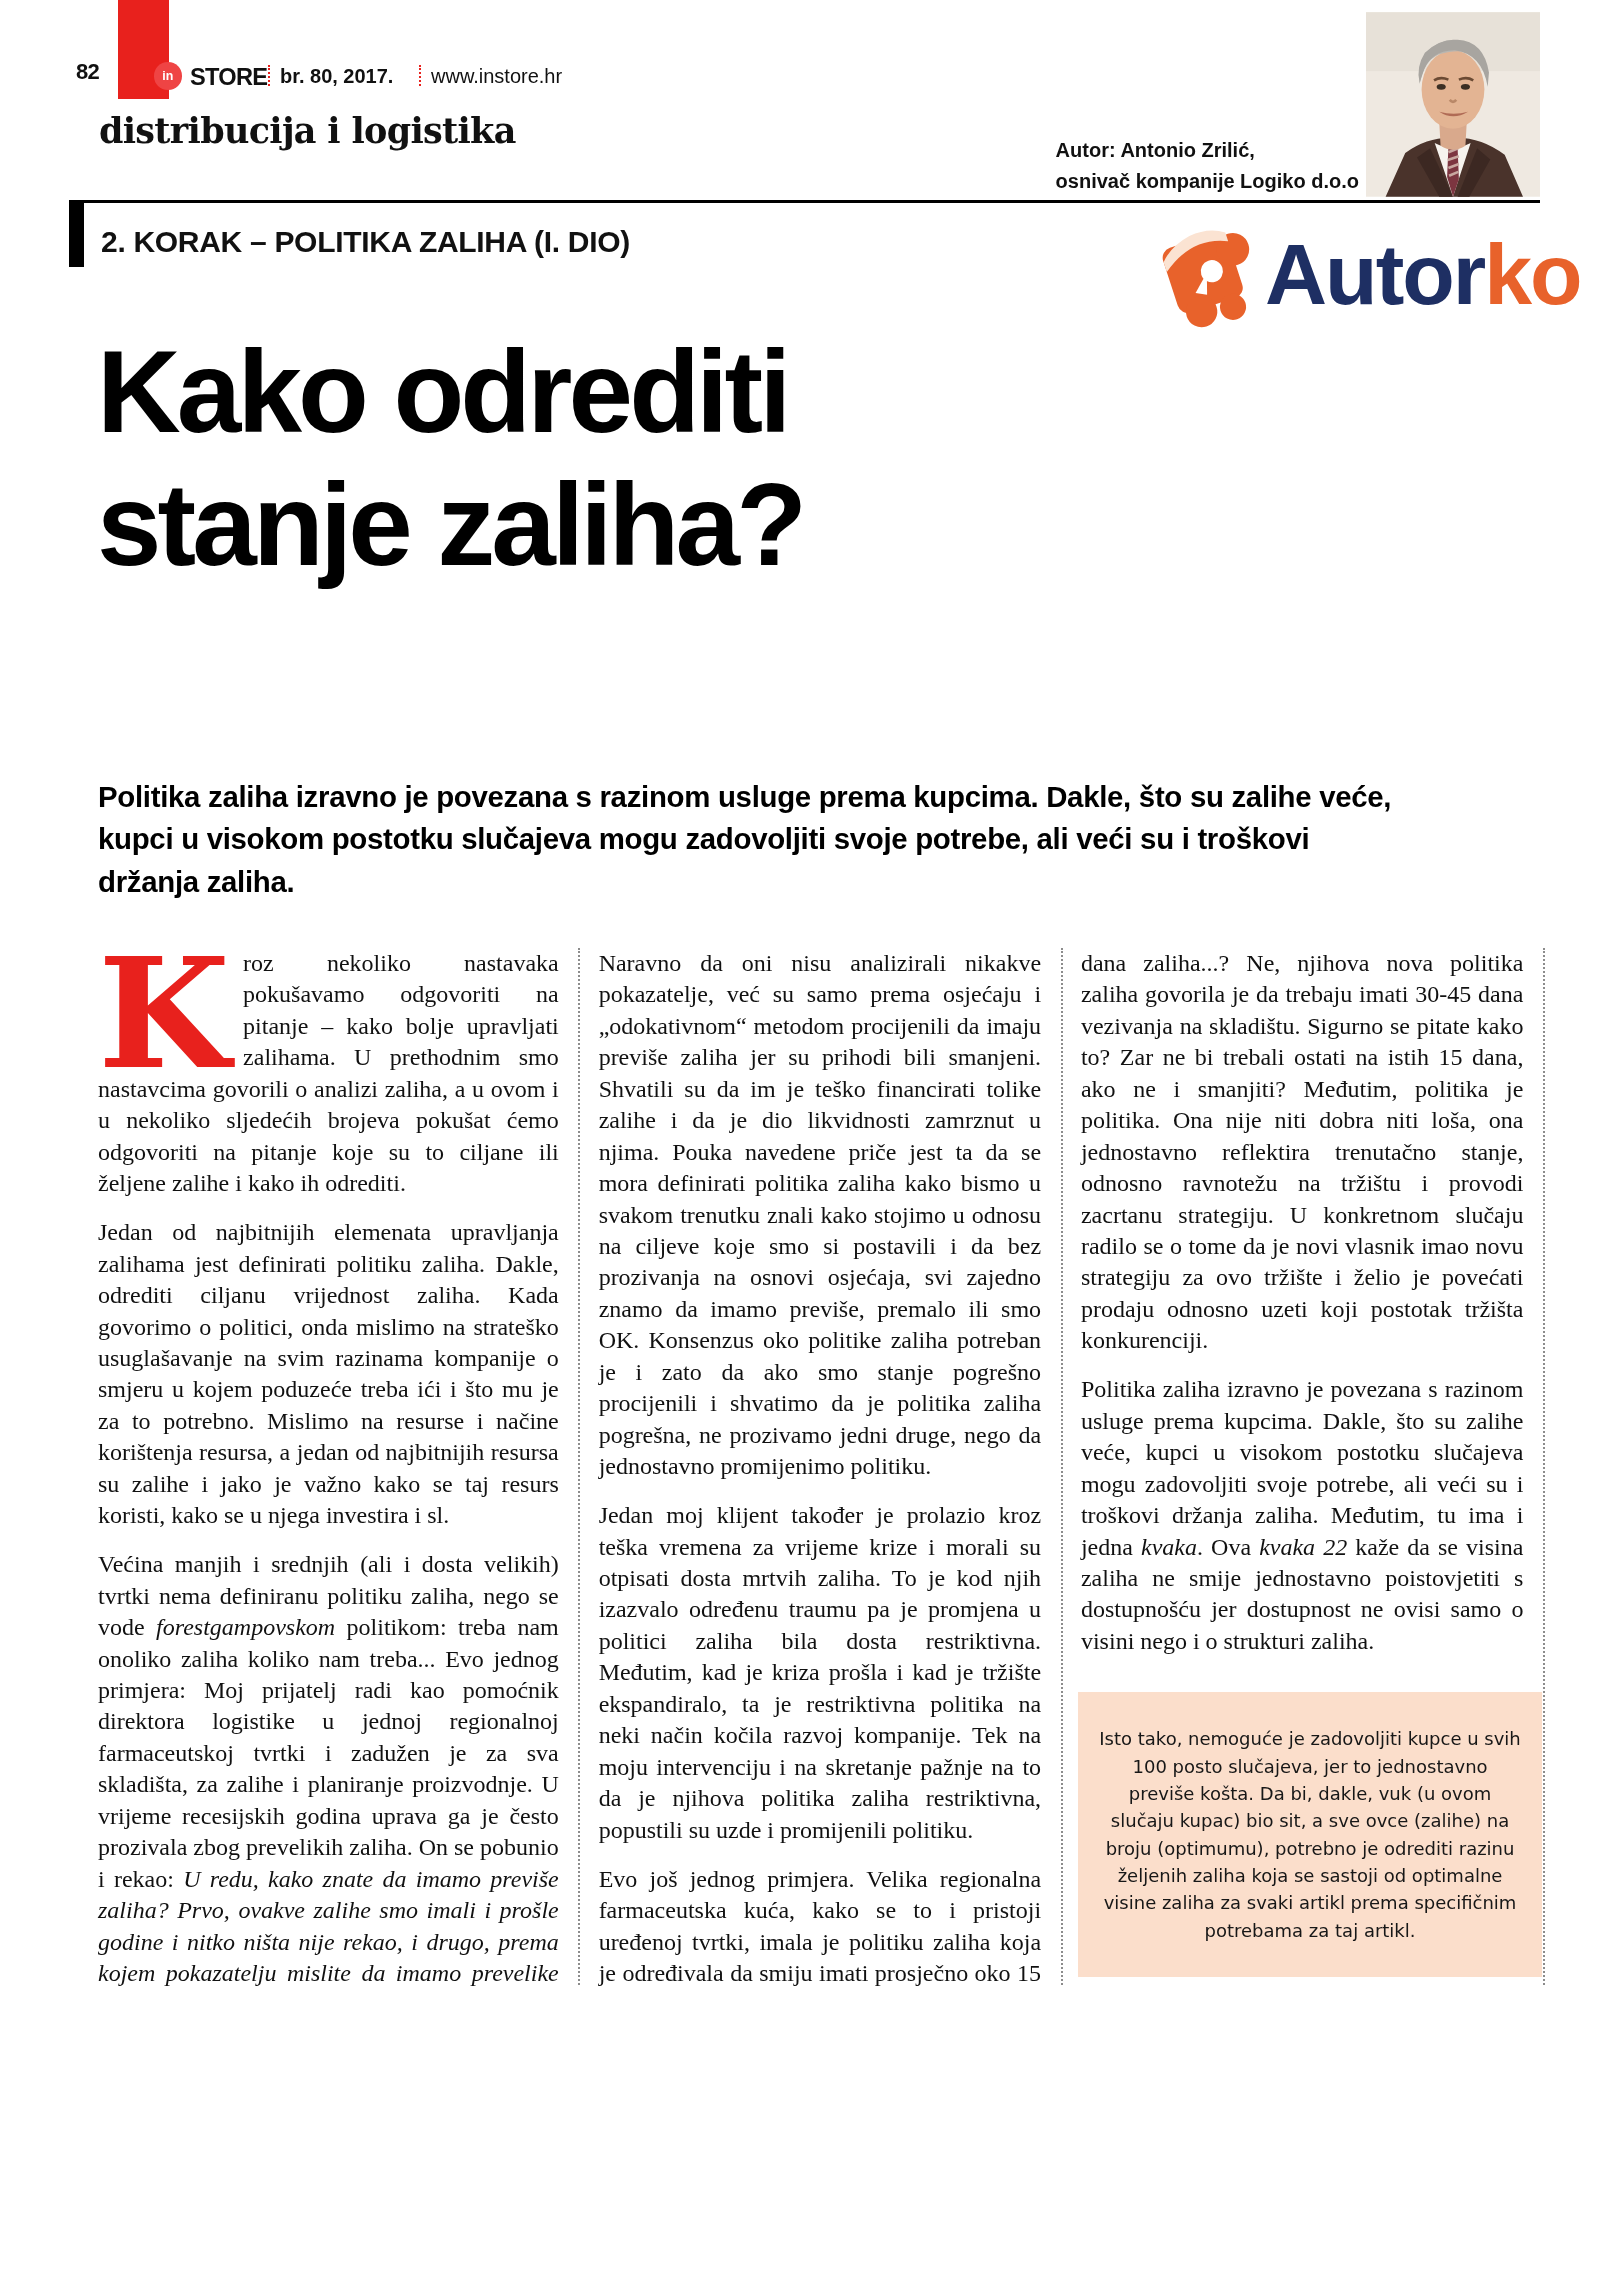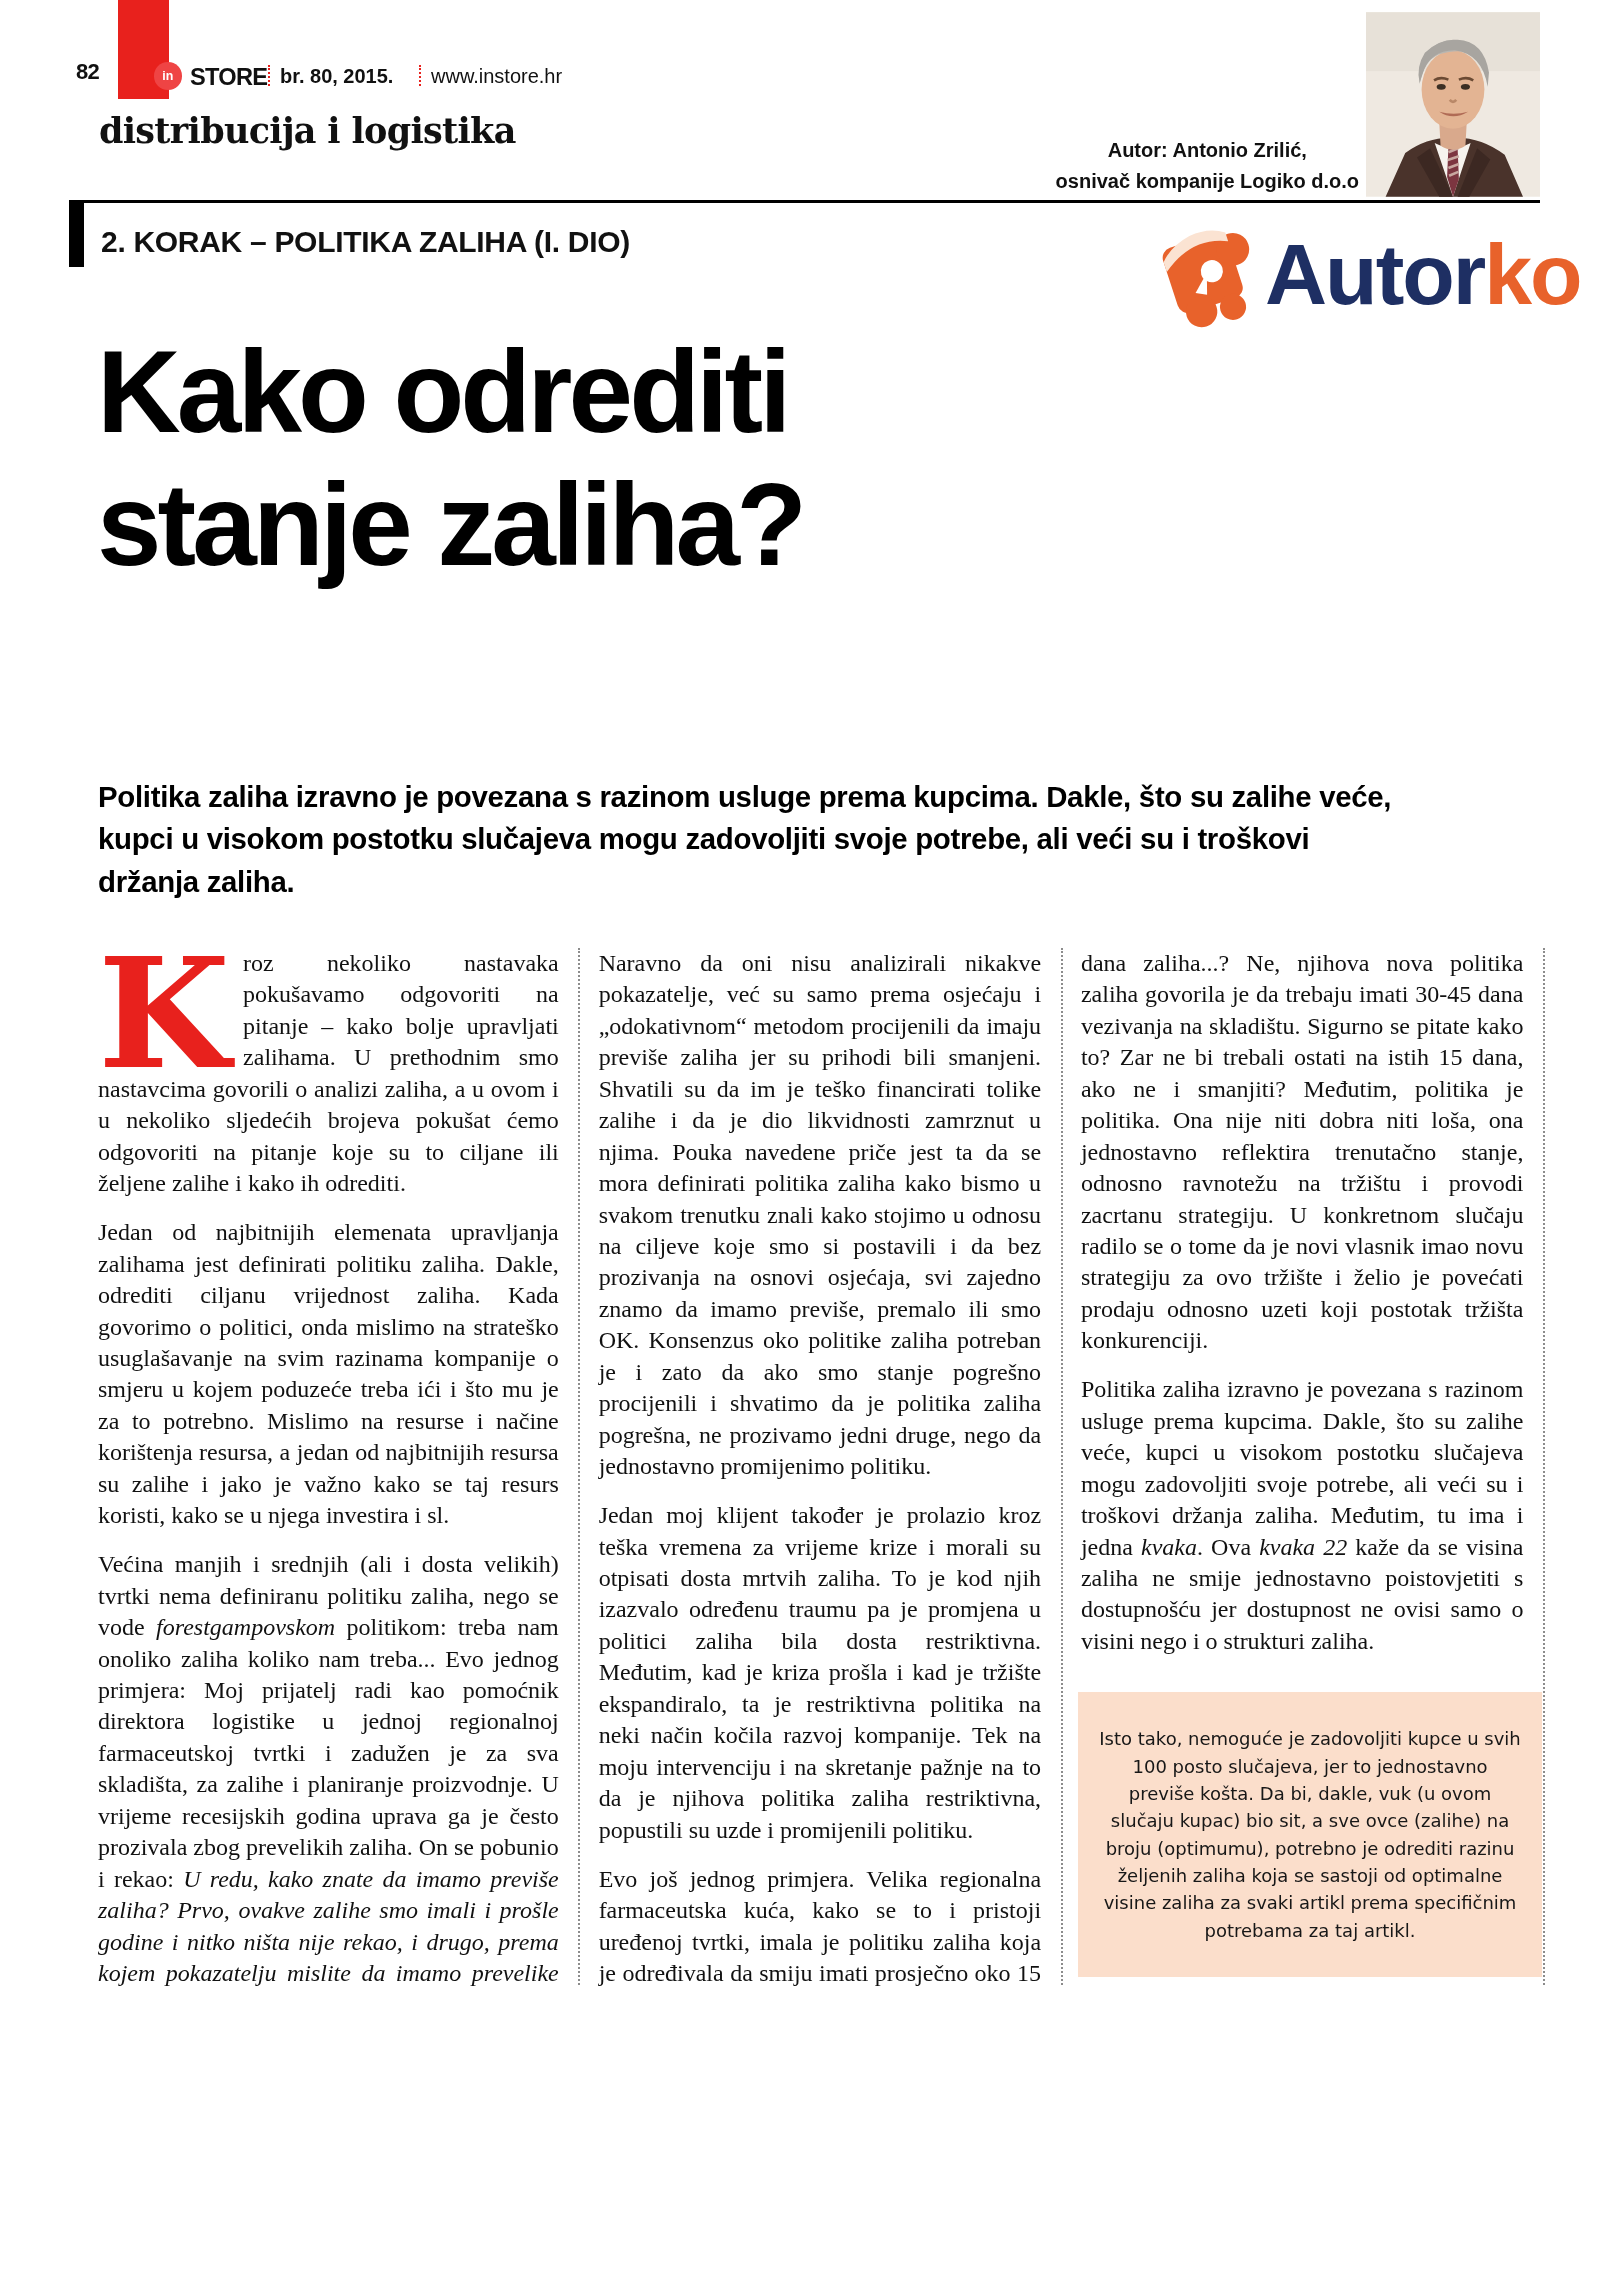"br. 80, 2015." span.issue { text: 2015 -> 2017 }
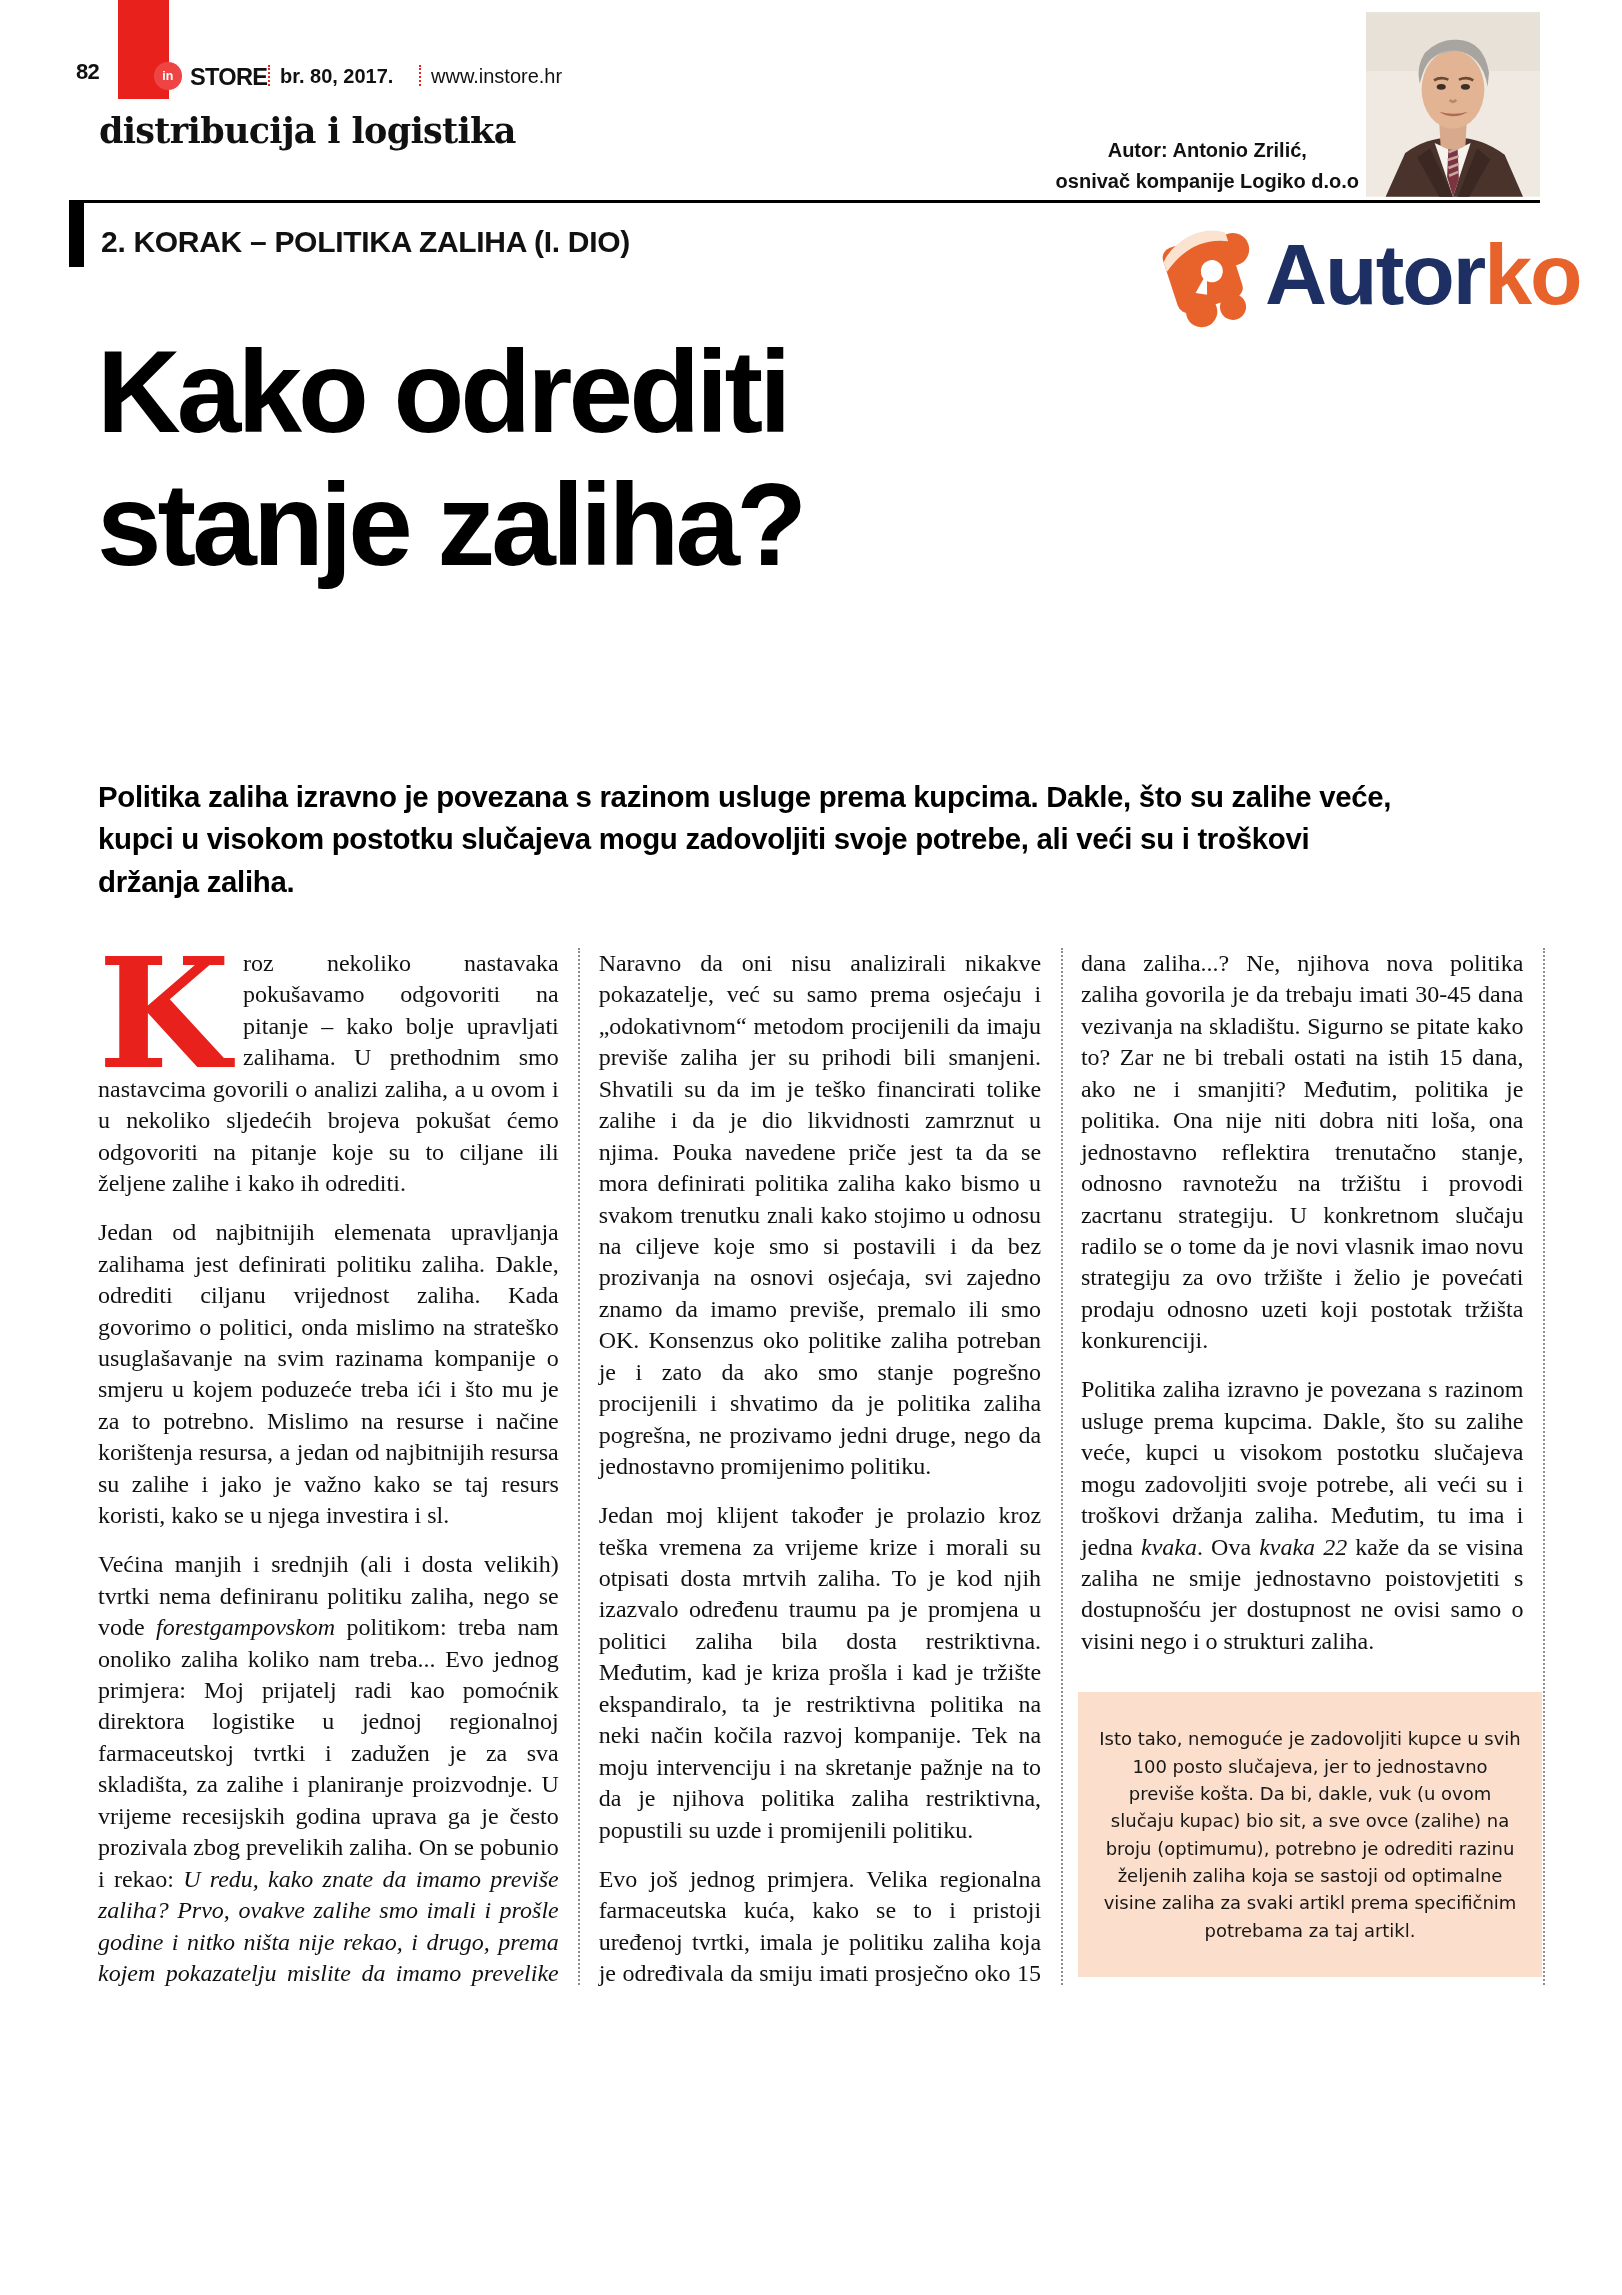"Autor: Antonio Zrilić," .author-block { text-align: center -> left }
